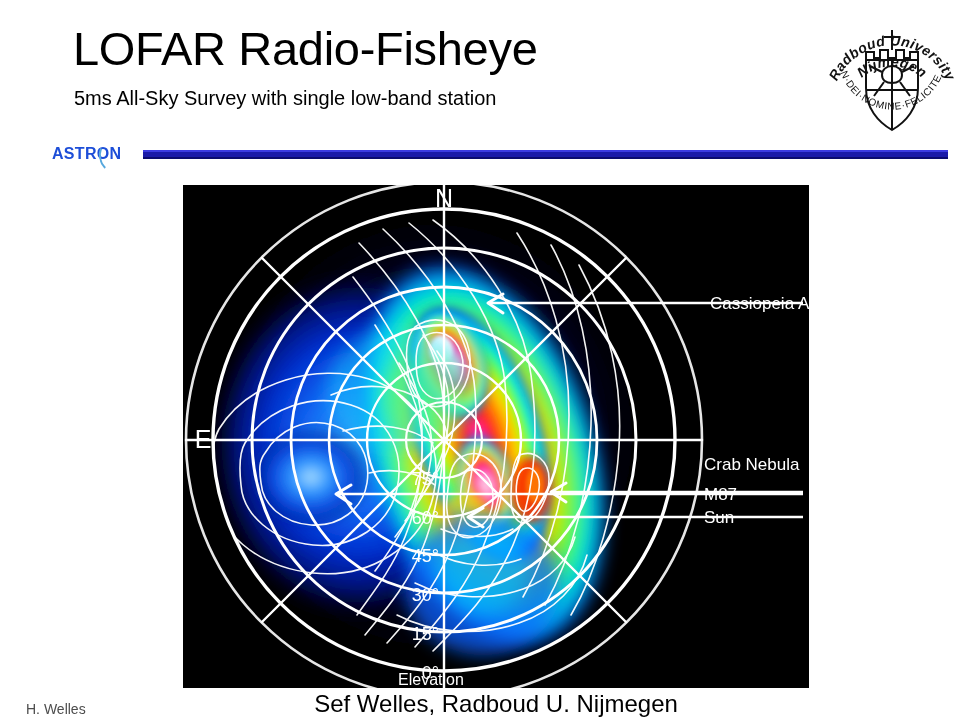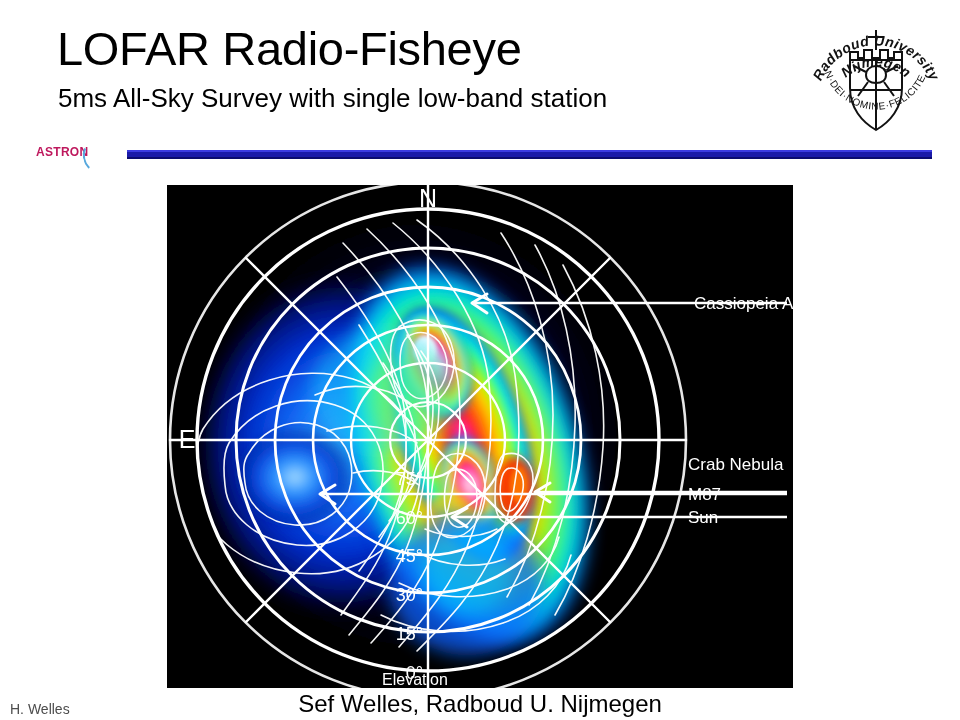"LOFAR Radio-Fisheye" .slide { left: 0 -> 16px }
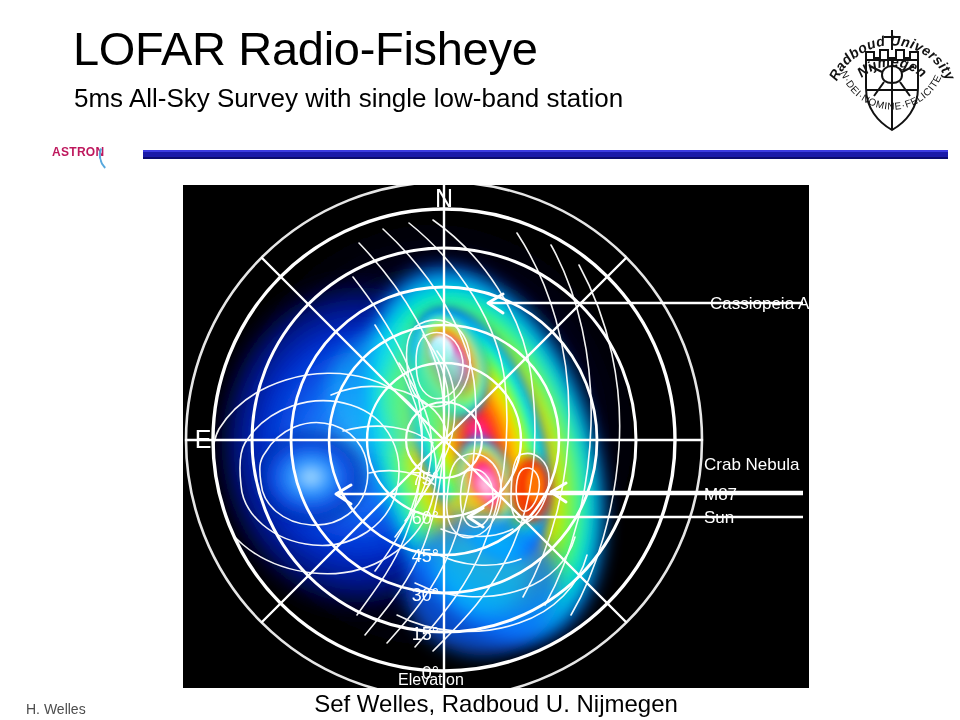"5ms All-Sky Survey with single" #slide-subtitle { font-size: 26px -> 20px }
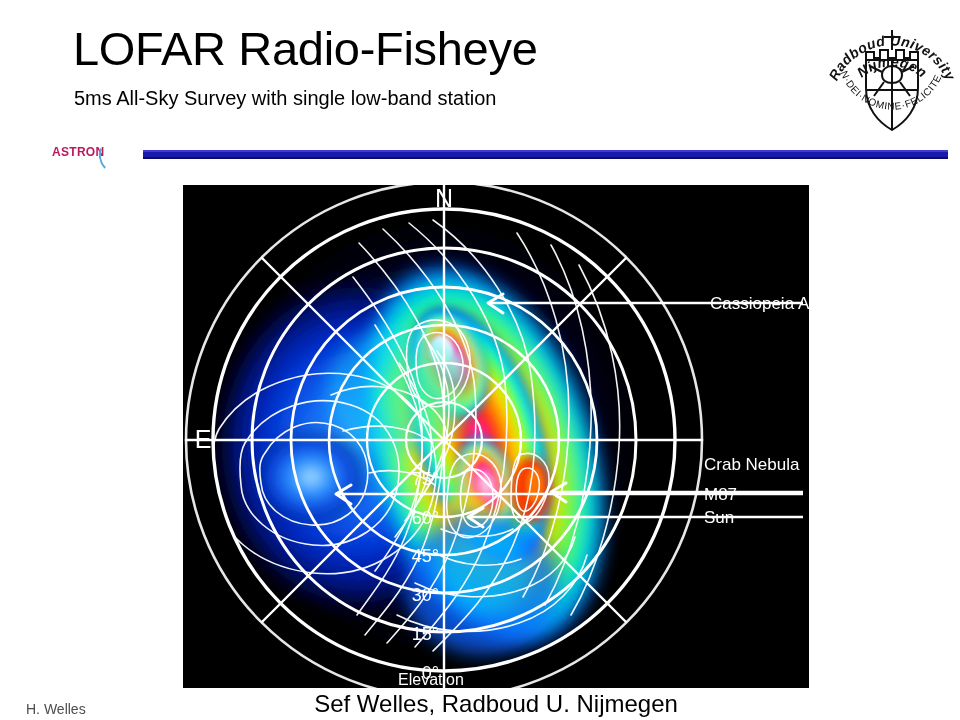"ASTRON" #astron-wordmark { color: #be185d -> #1d4ed8; font-size: 12px -> 16px }
